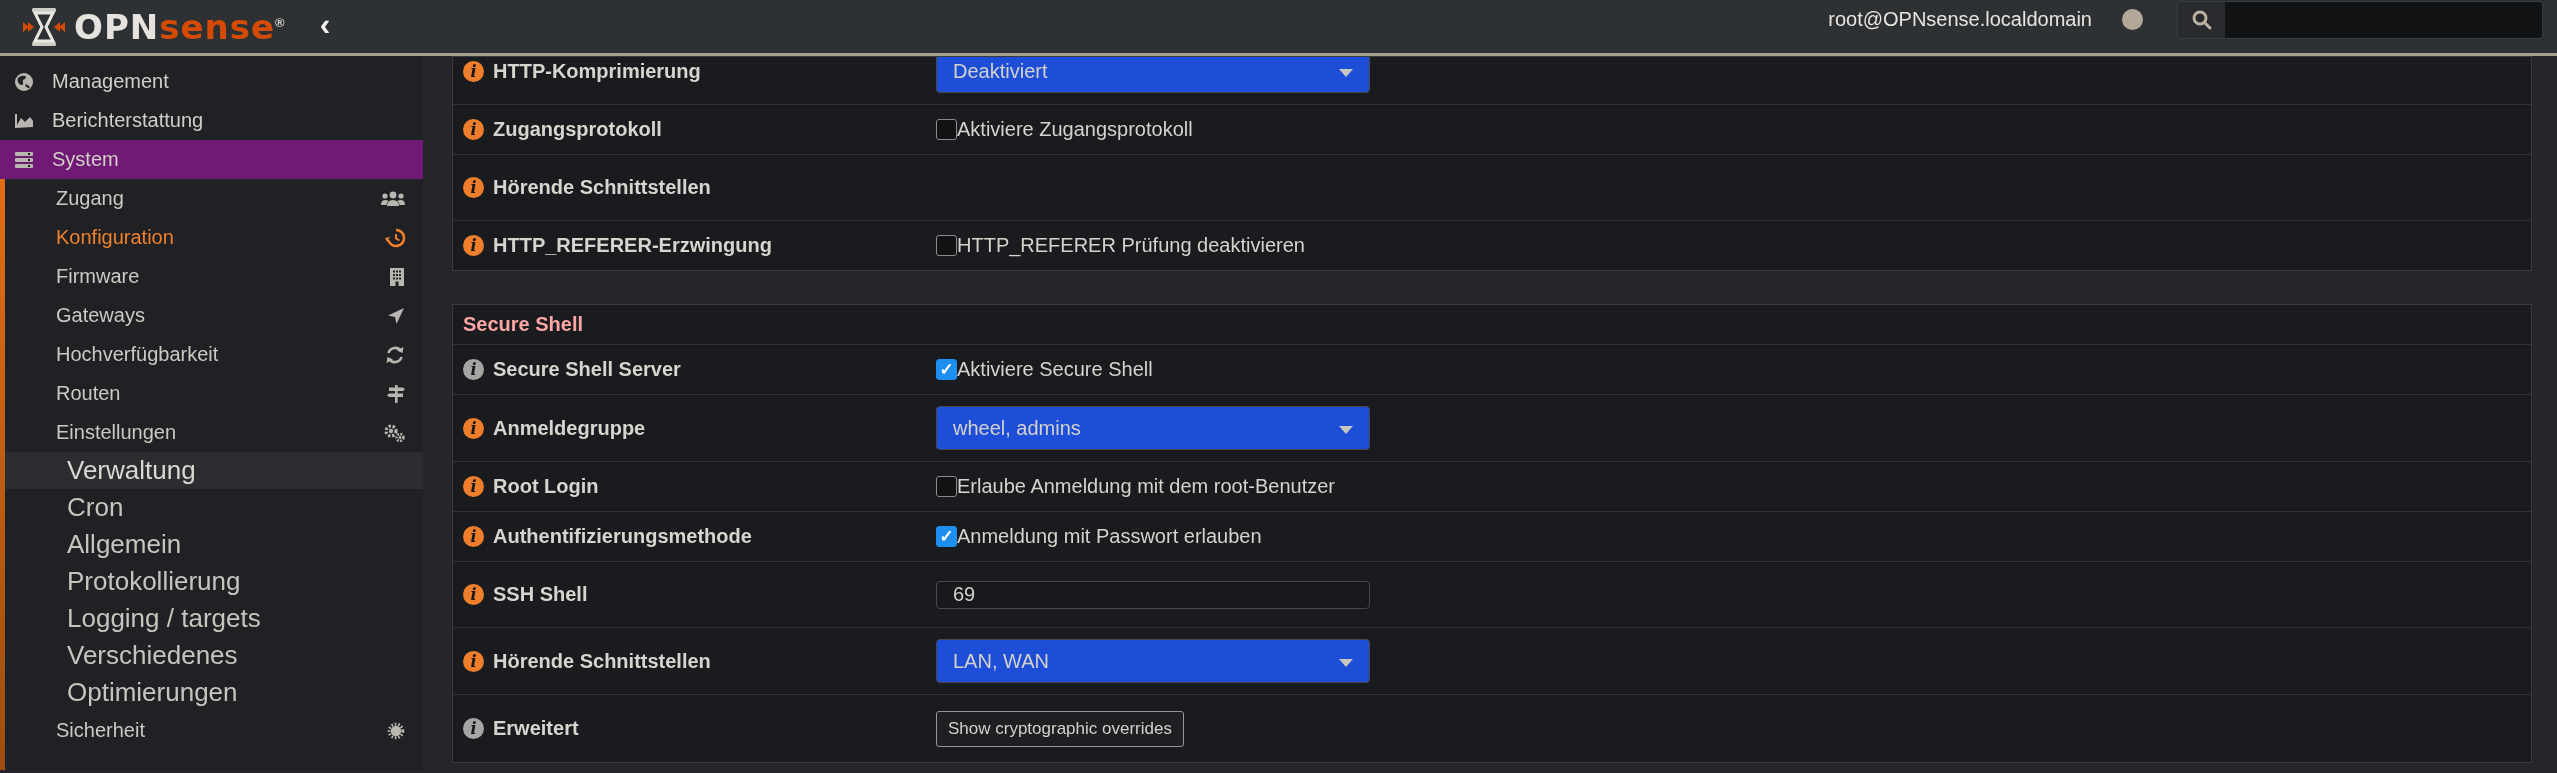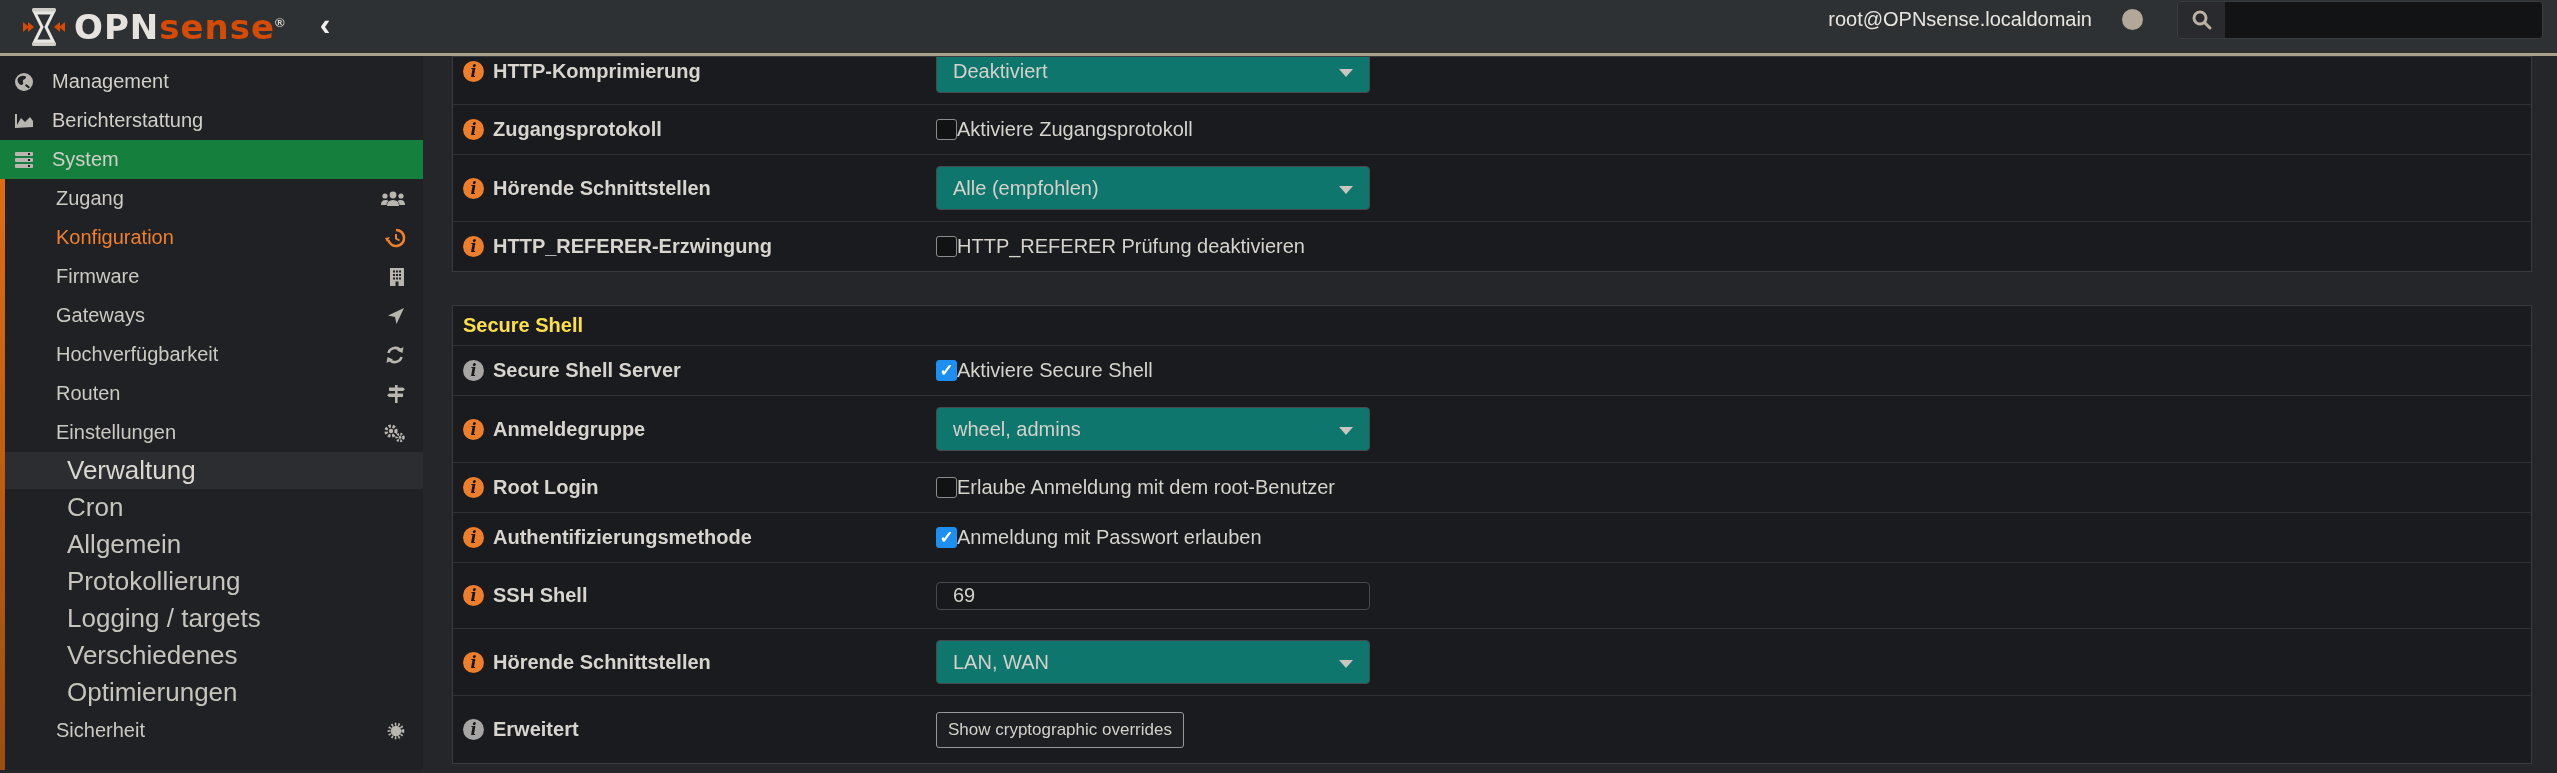"Deaktiviert" .selectbox { background: #0f766e -> #1d4ed8 }
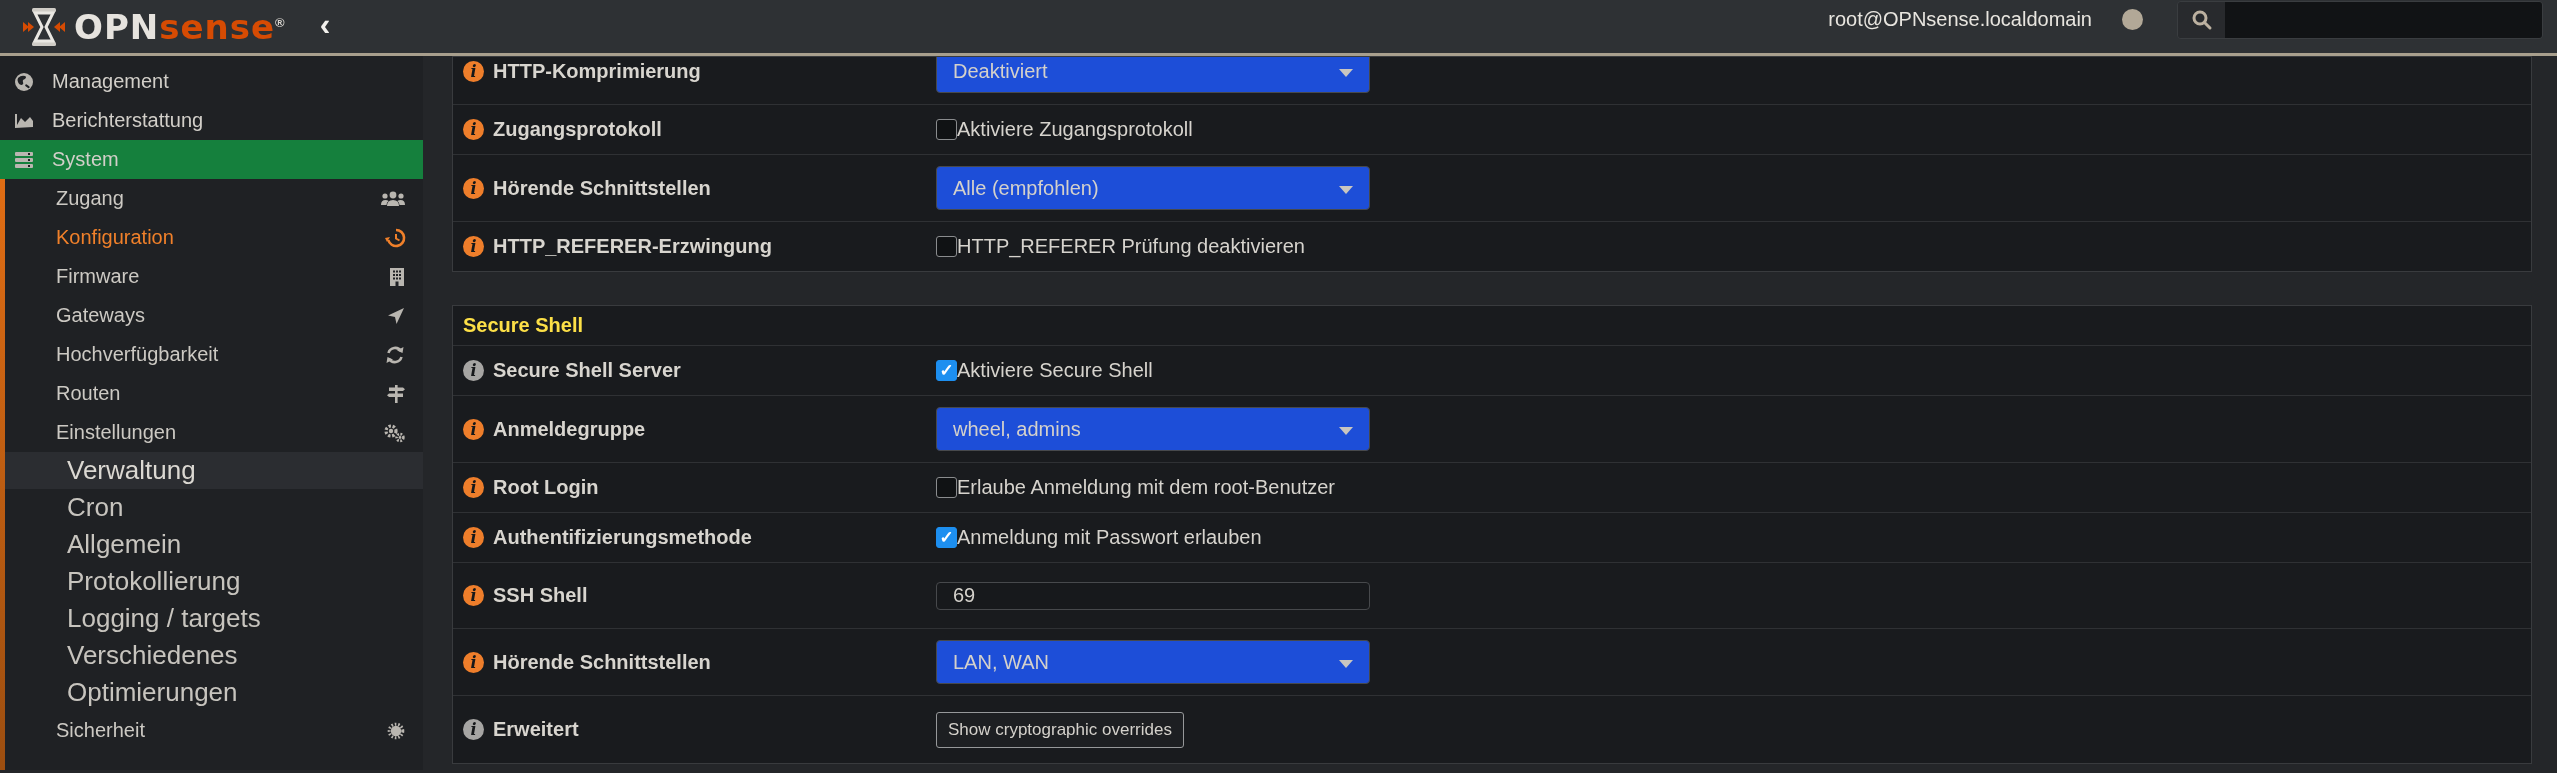"System" .nav-l1.section-active { background: #15803d -> #701a75 }
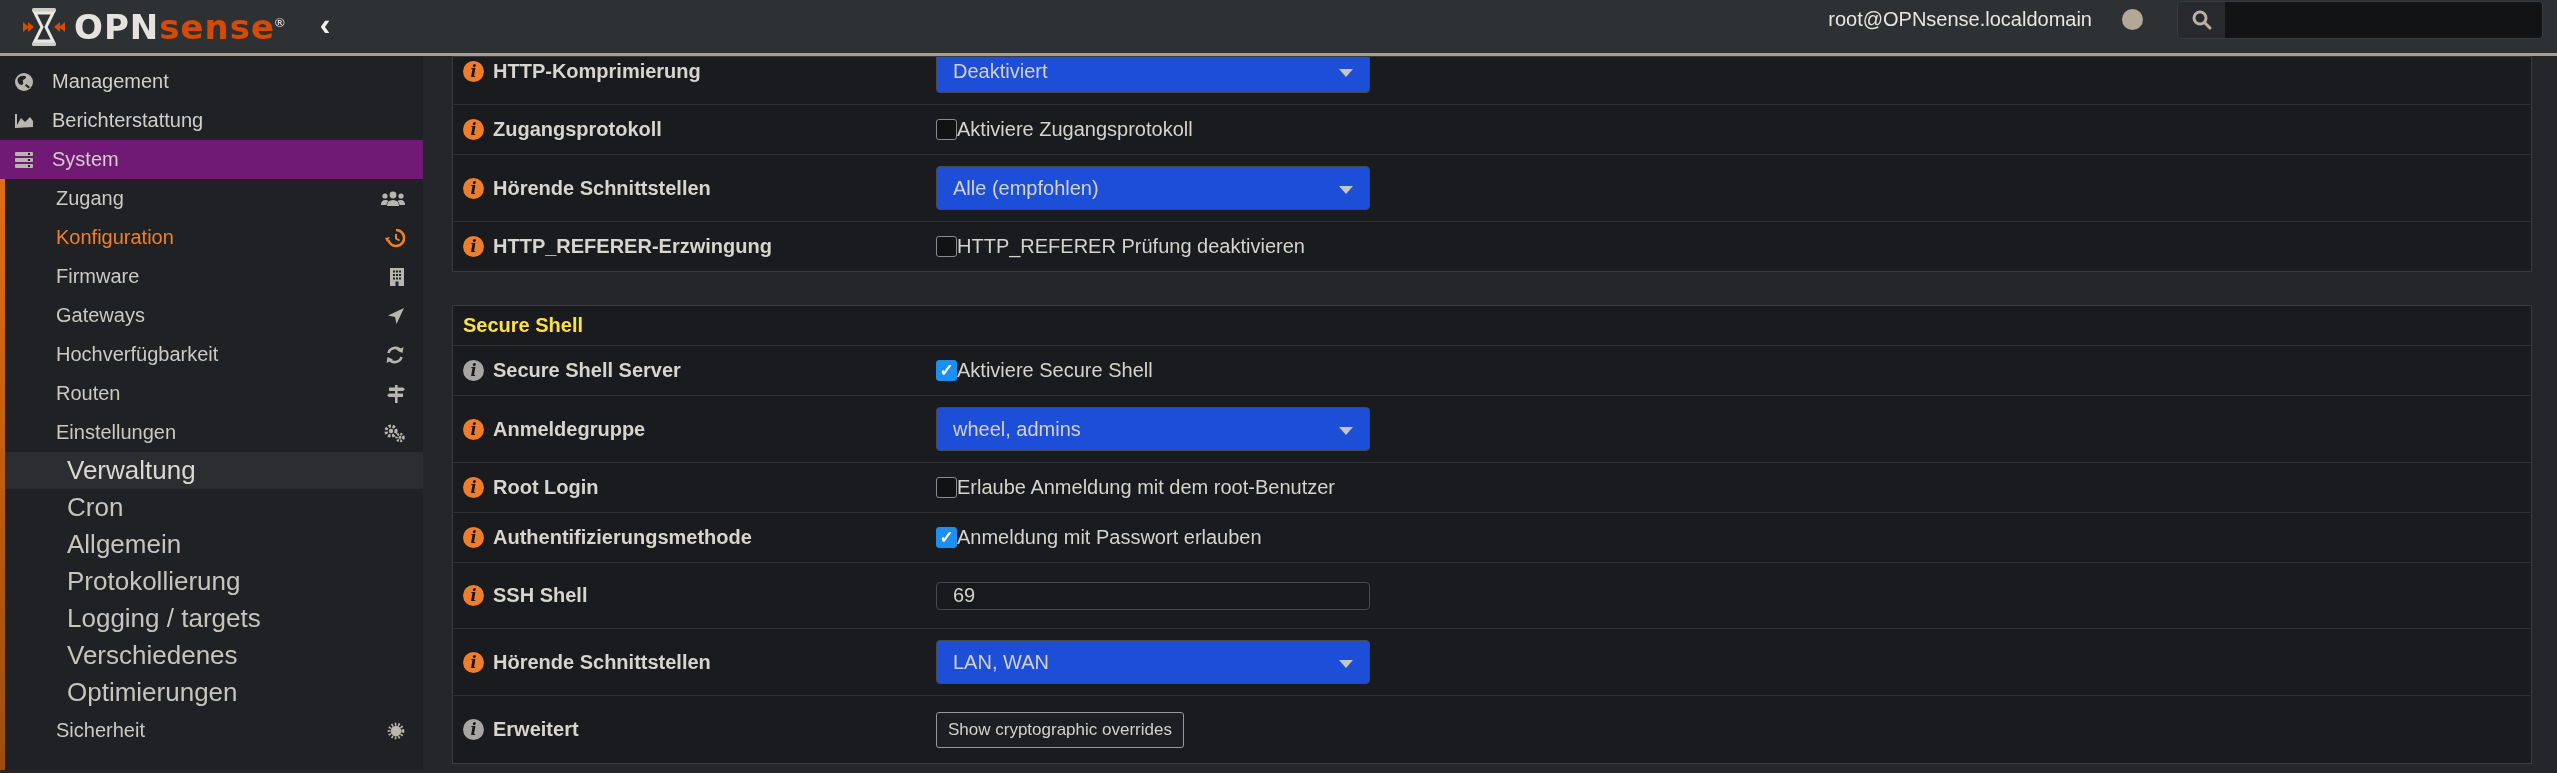"Alle (empfohlen)" div.cell-control { html: <div> <div> <span>Alle (empfohlen)</span> <span></span> </div> </div> -> none }
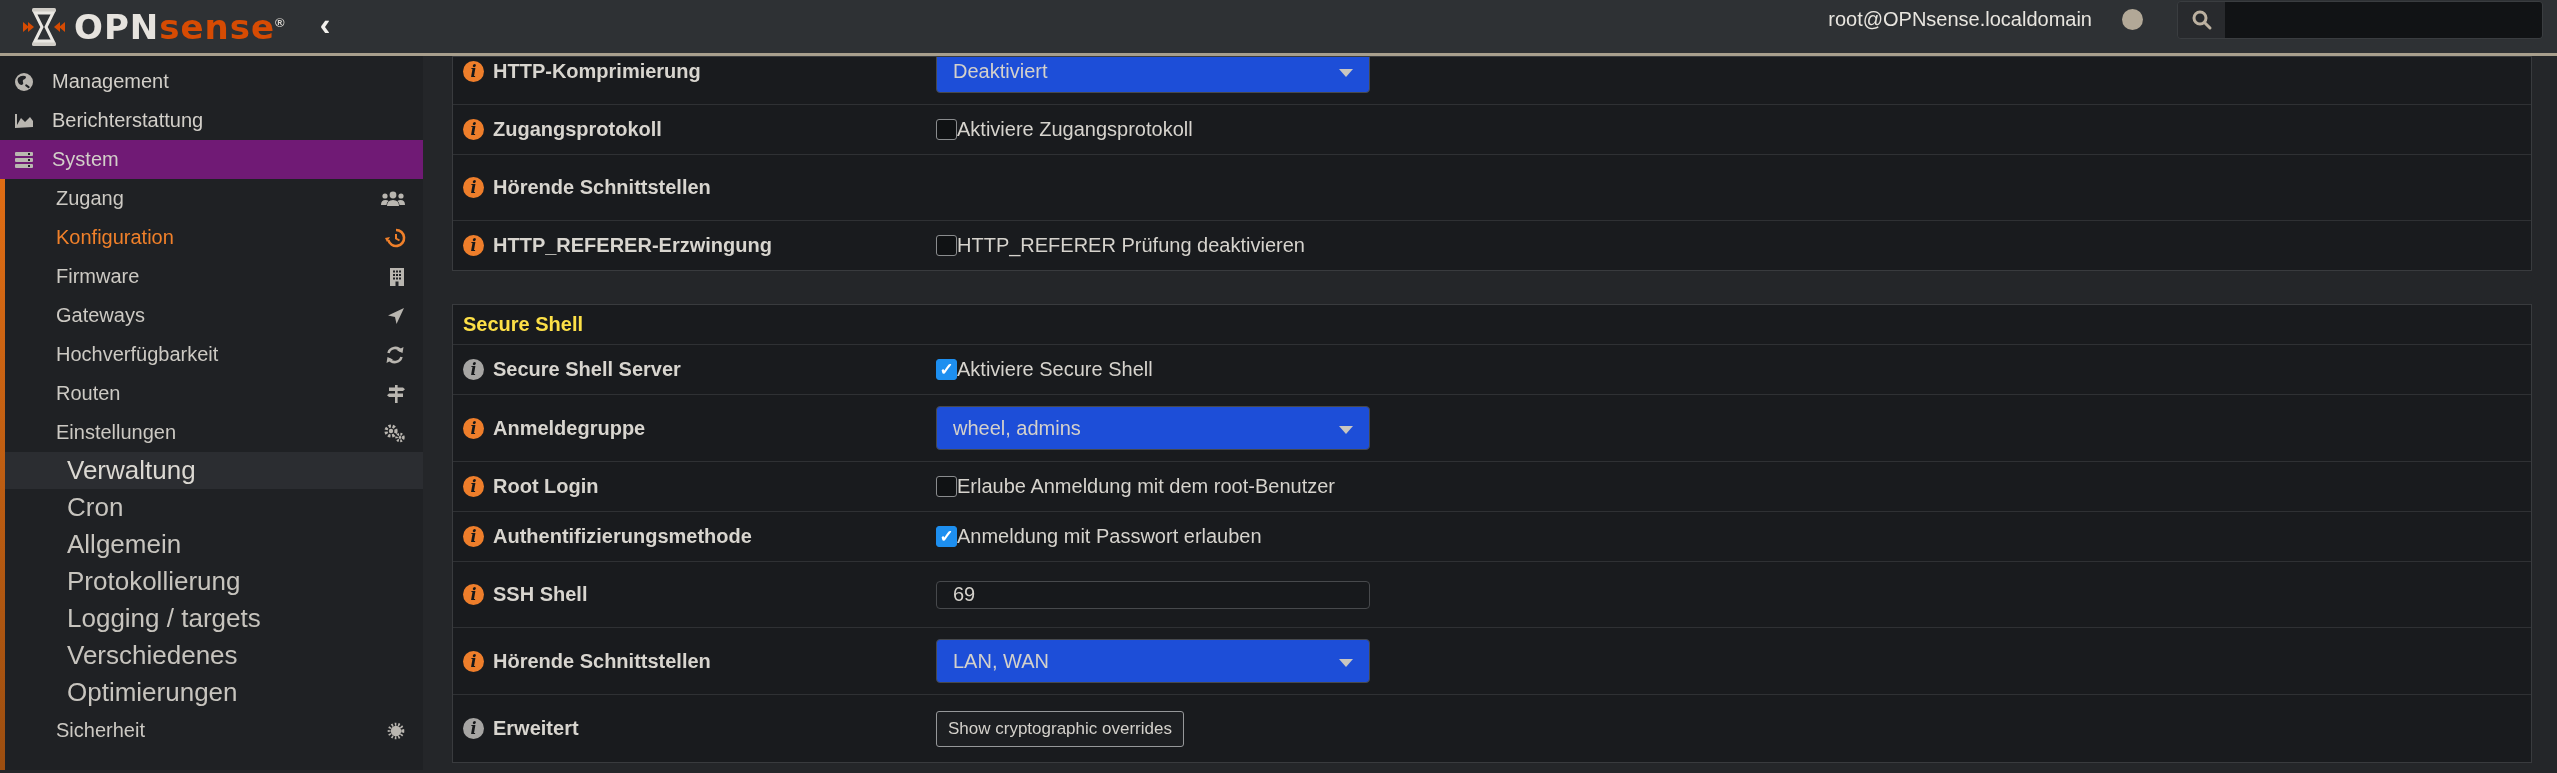"Secure Shell" .sec-title { color: #fde047 -> #fca5a5 }
